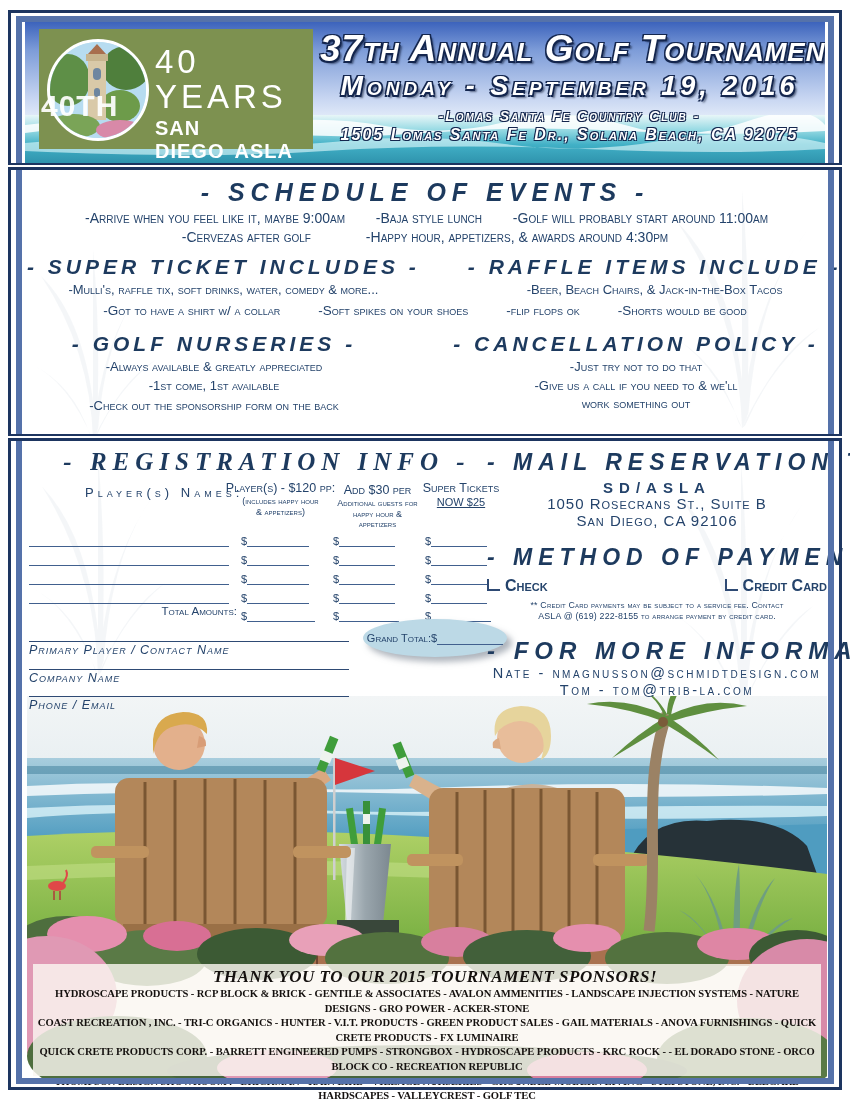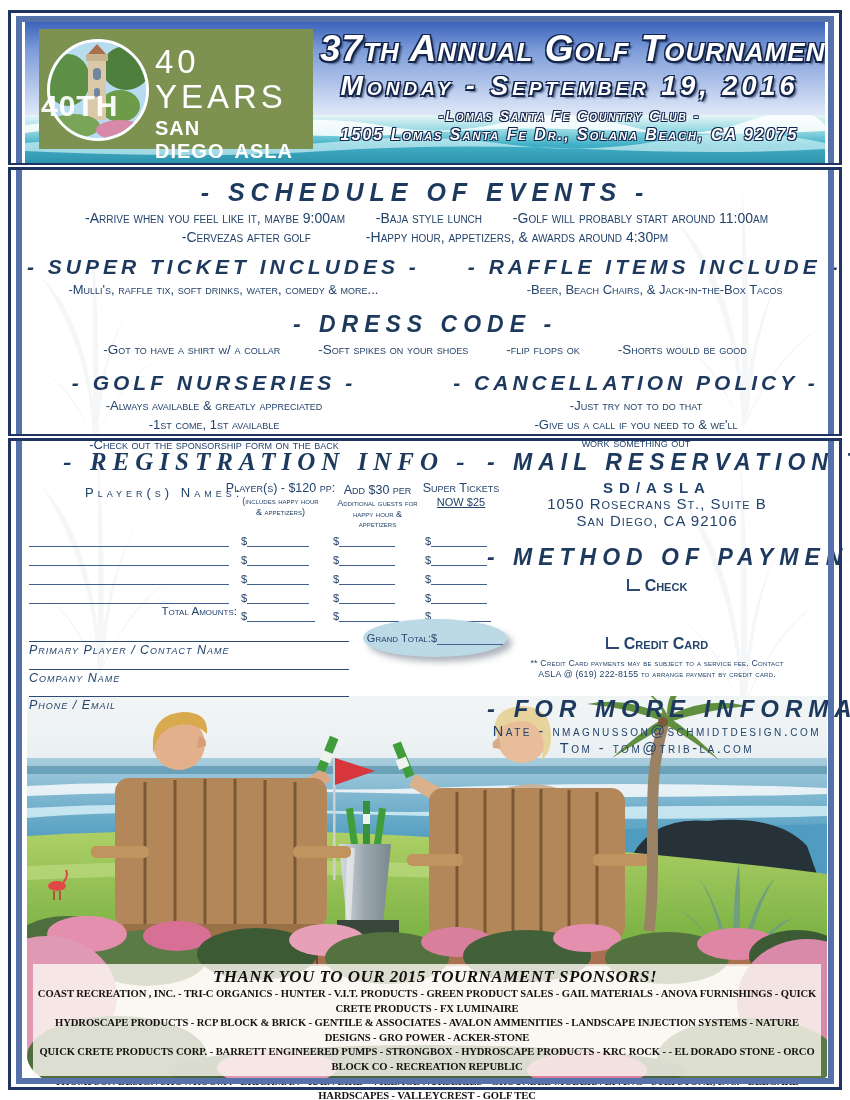"- DRESS CODE -" div.h2 { html: <div>- DRESS CODE -</div> -> none }
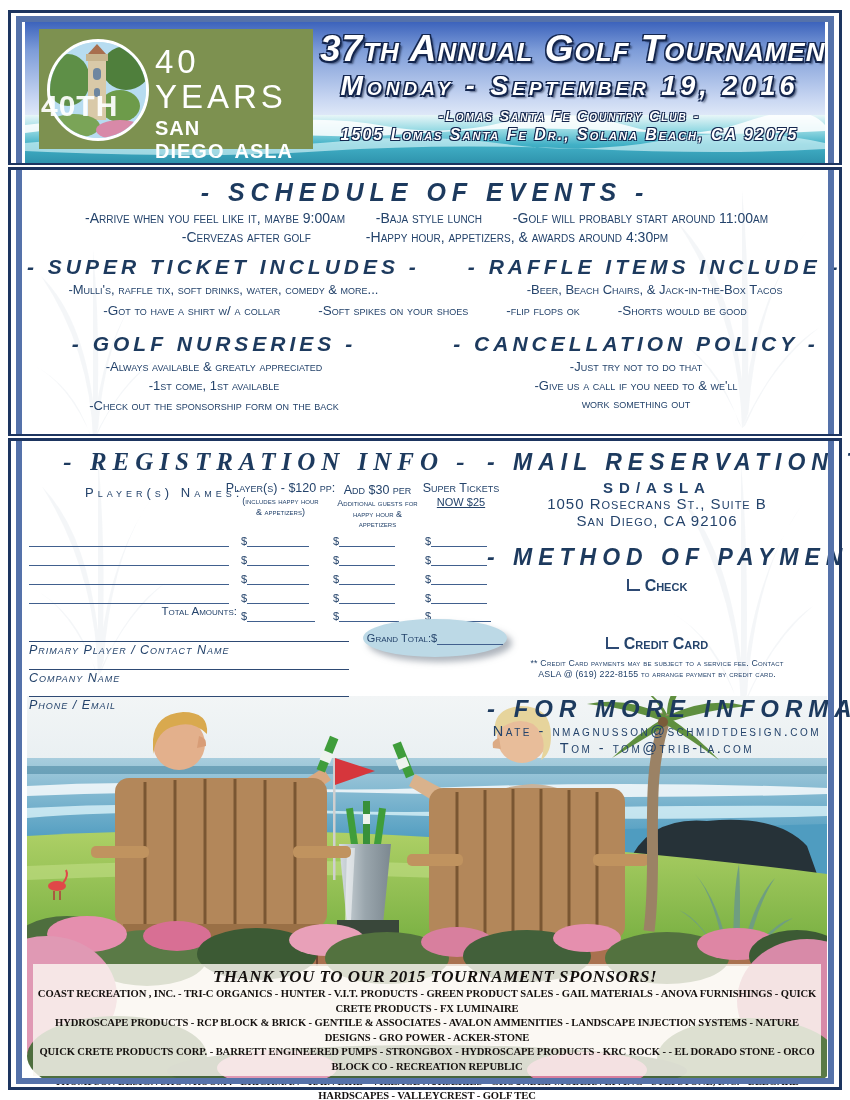"Check" .chkrow { flex-direction: column -> none; gap: 40px -> none }
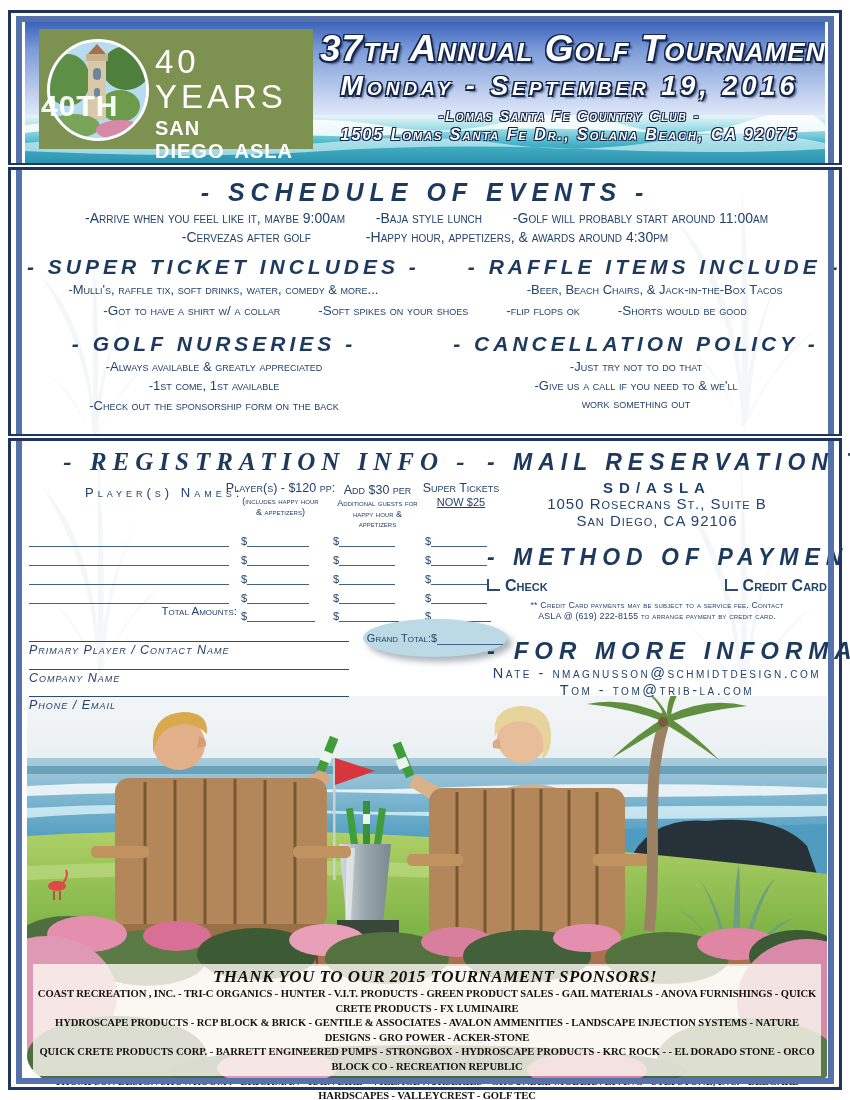"COAST RECREATION , INC. -" div.sp-line { order: before "HYDROSCAPE PRODUCTS - RCP BLOCK" -> after "HYDROSCAPE PRODUCTS - RCP BLOCK" }
